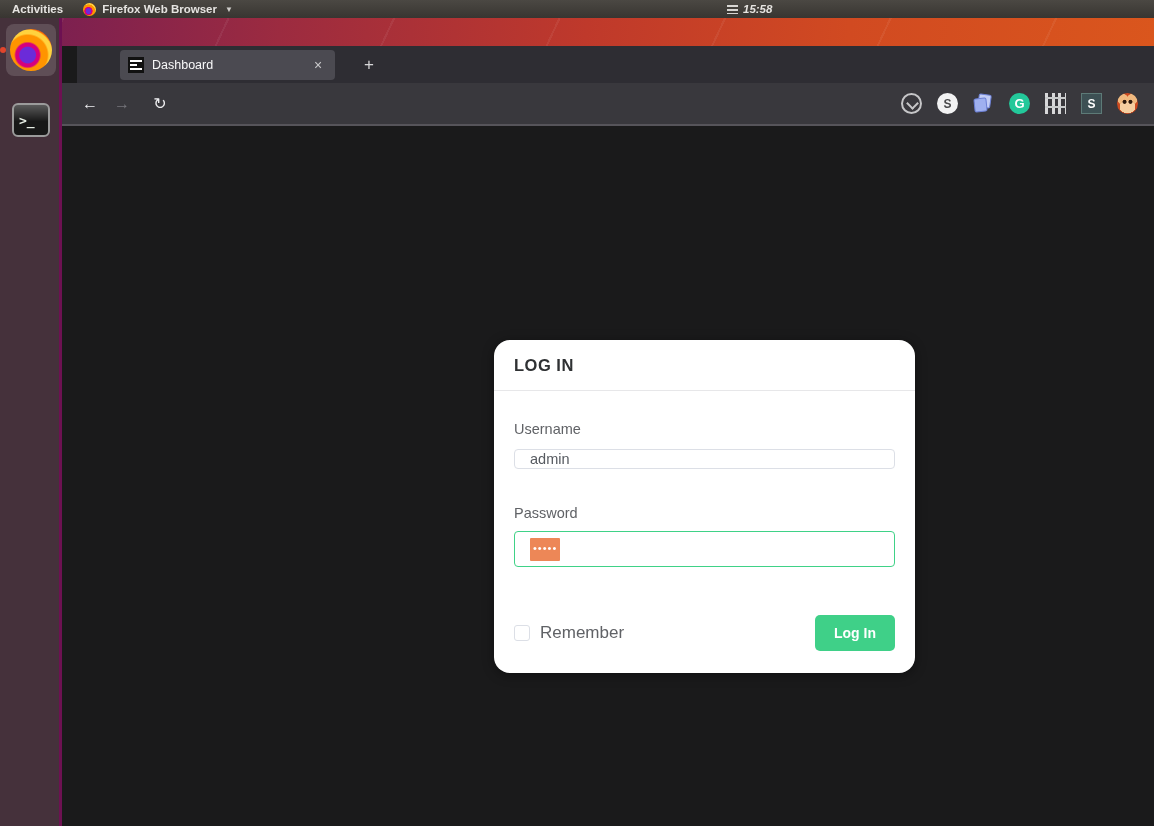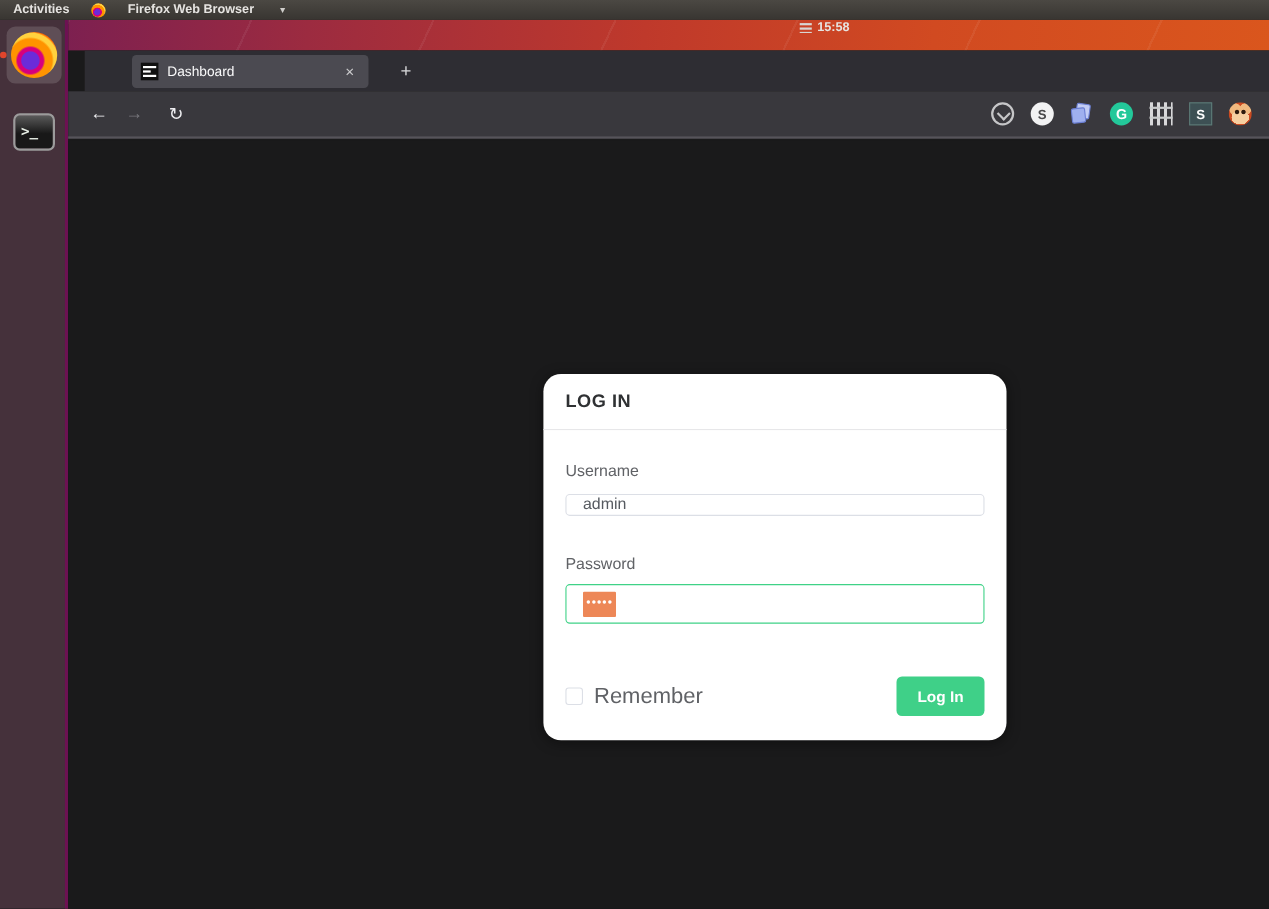"Firefox Web Browser" .topbar .appmenu { gap: 20px -> 6px }
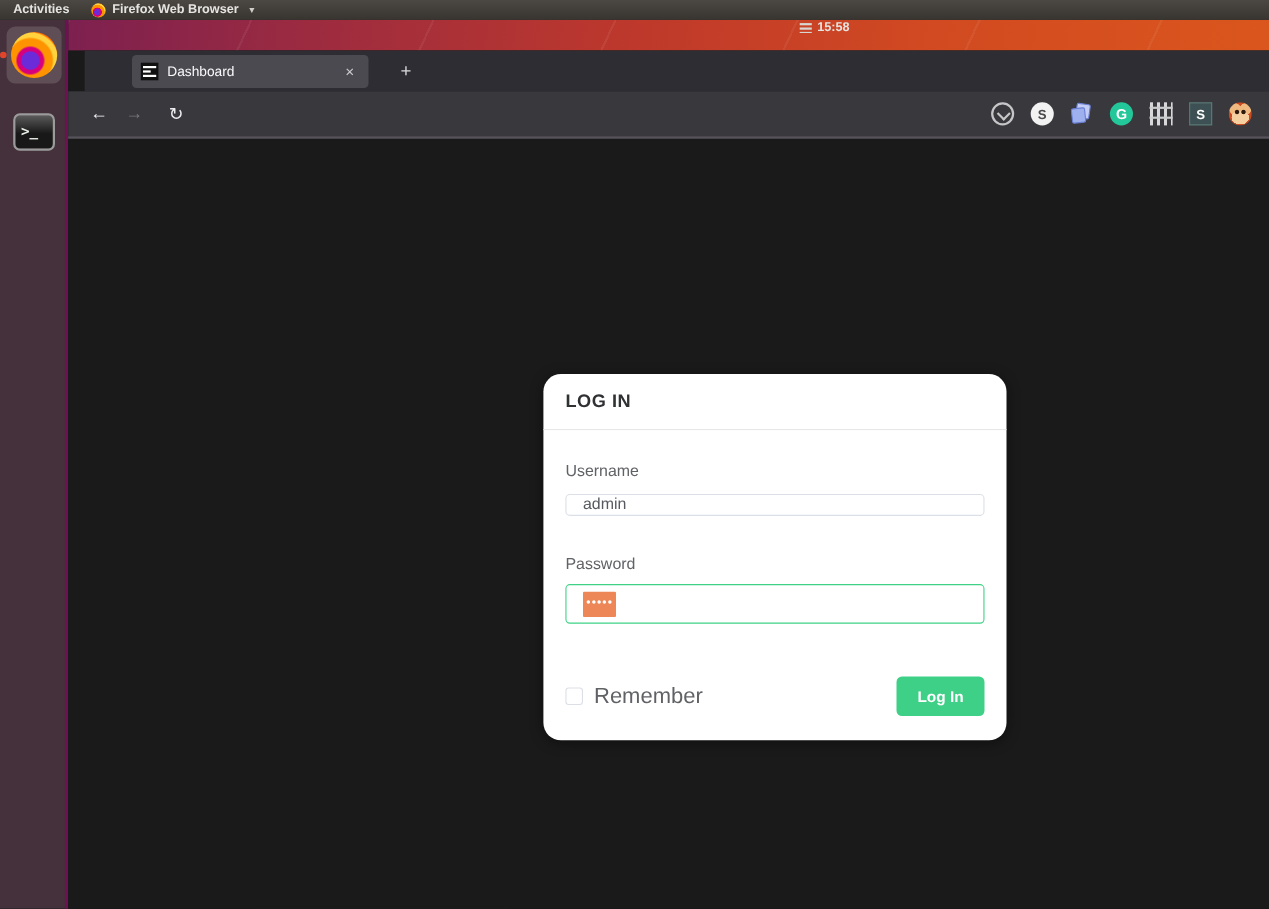"15:58" .clock { font-style: none -> italic; top: 16px -> 0 }
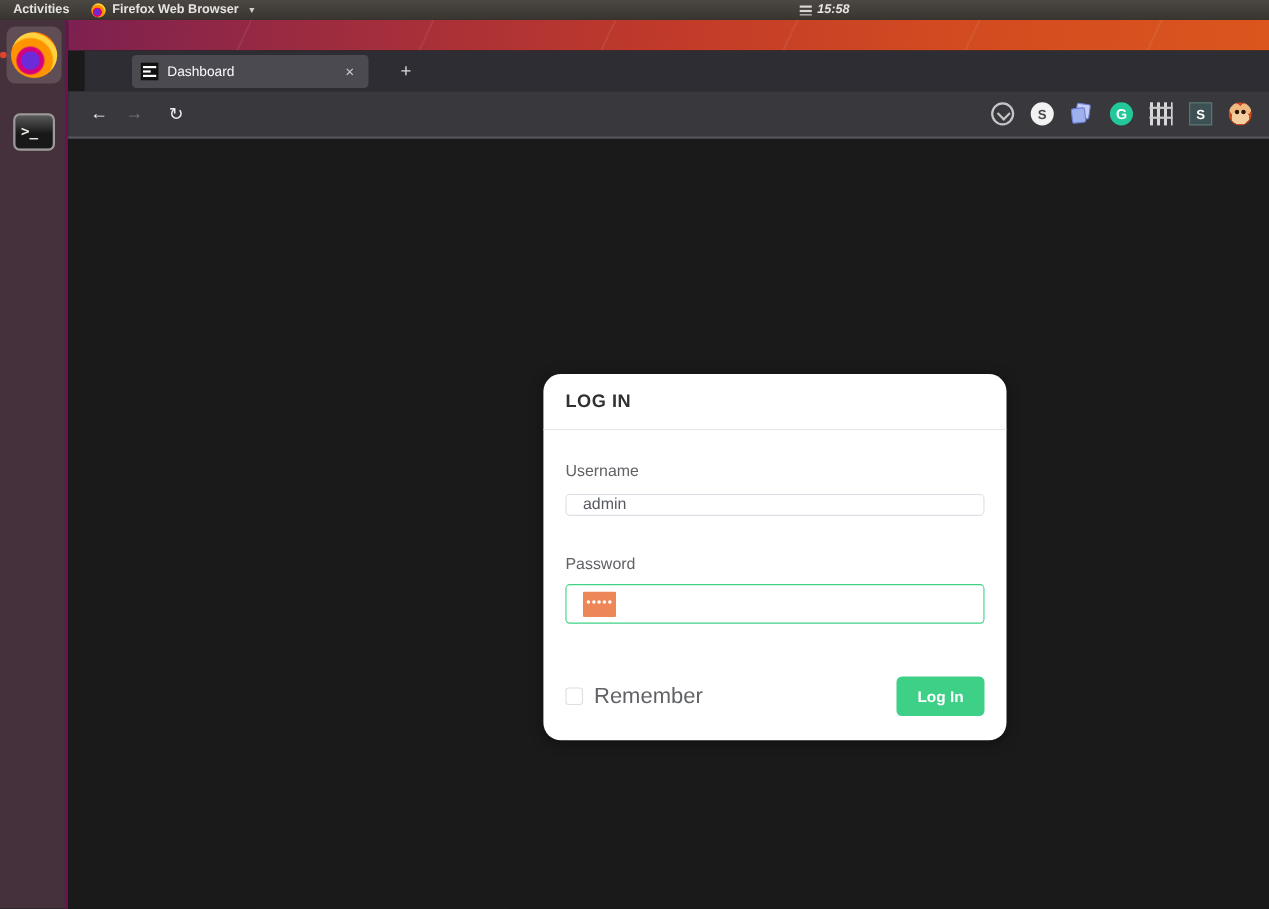"Remember" .remember-label { font-size: 20px -> 17px }
